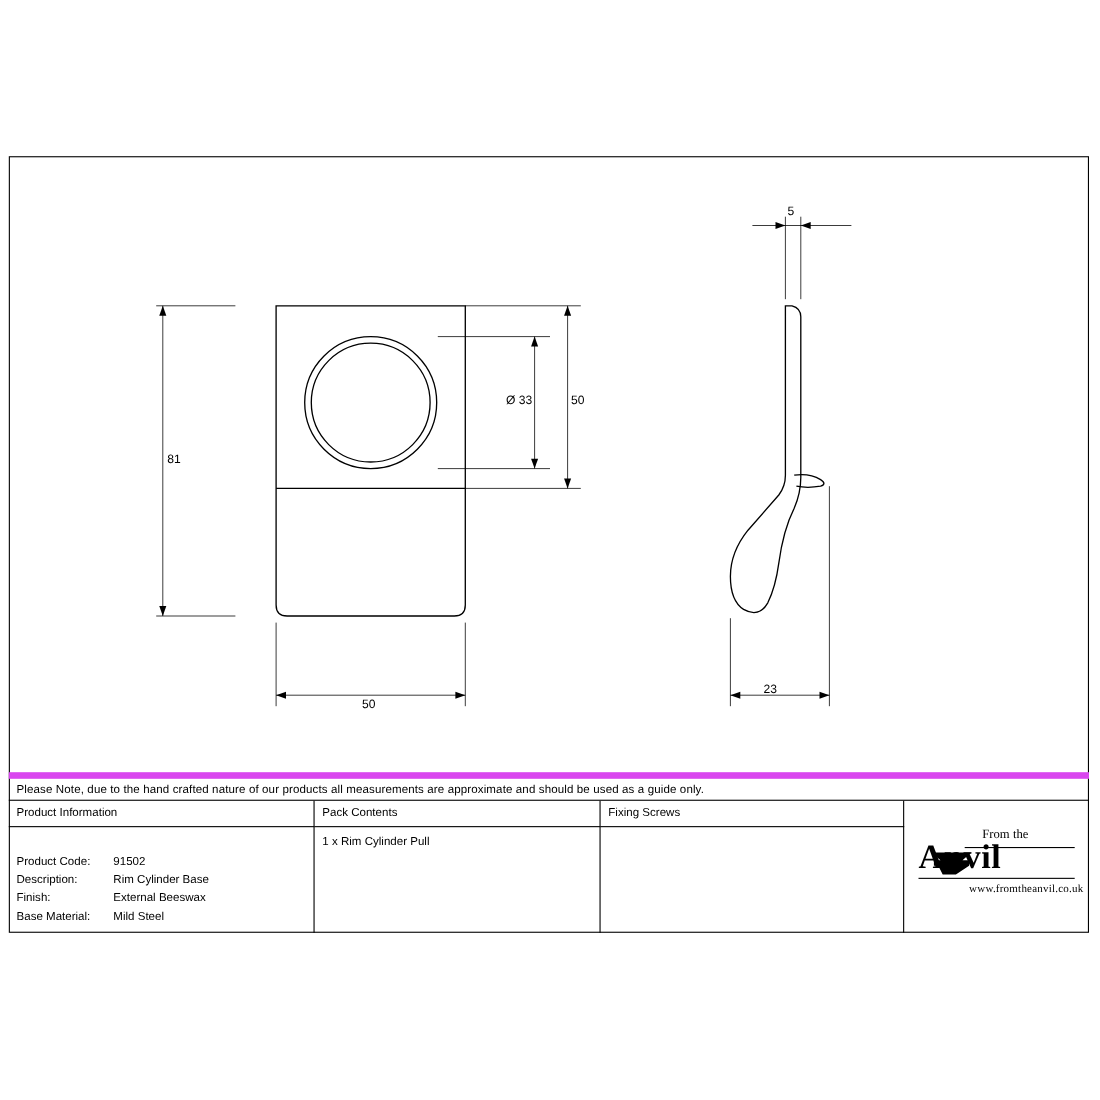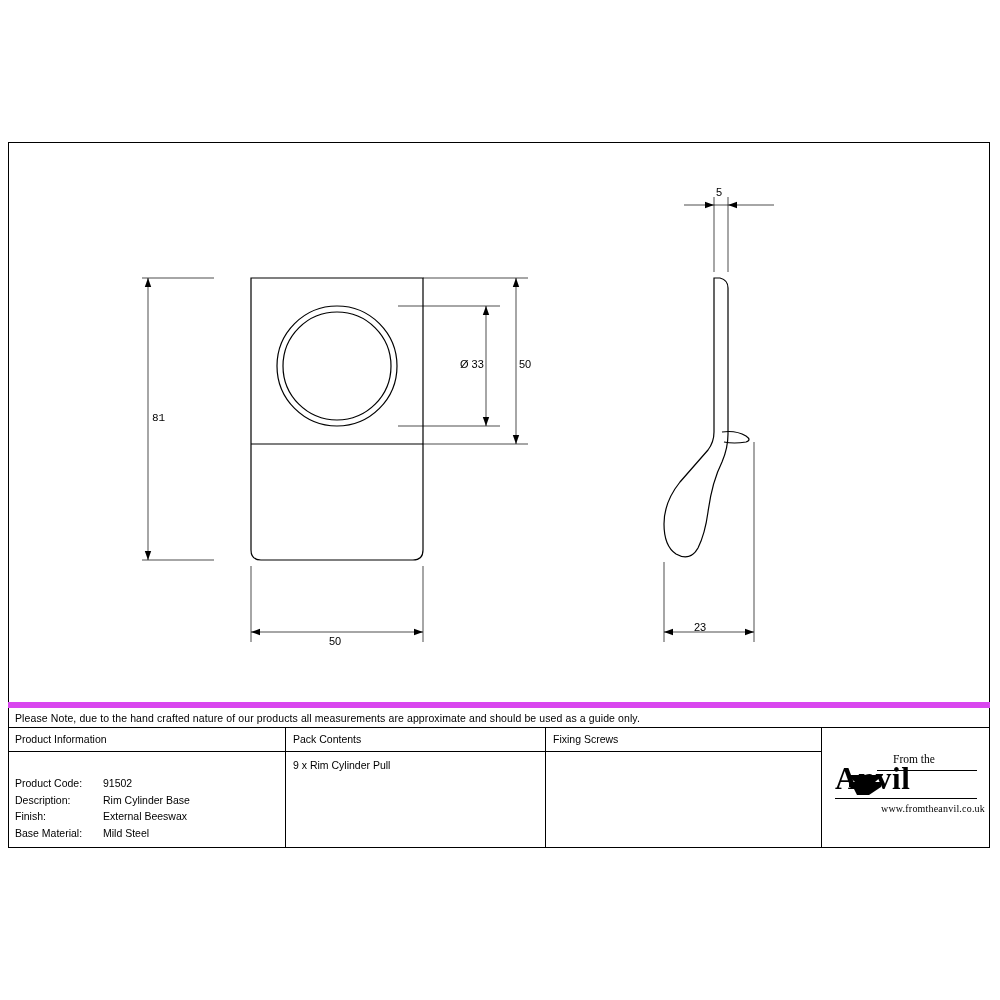"81" div.dim-text { font-family: Liberation Mono, monospace -> none }
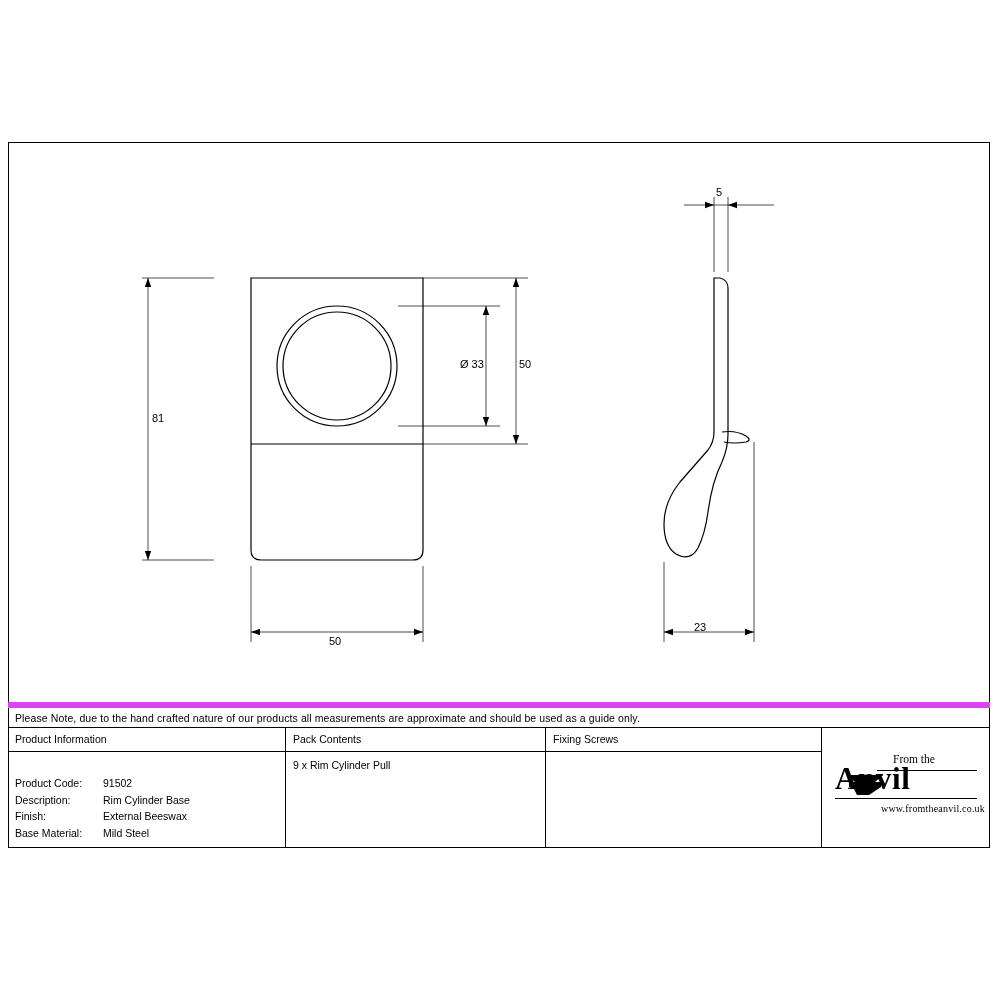"9 x Rim Cylinder Pull" div.pack-line { text: 9 -> 1 }
